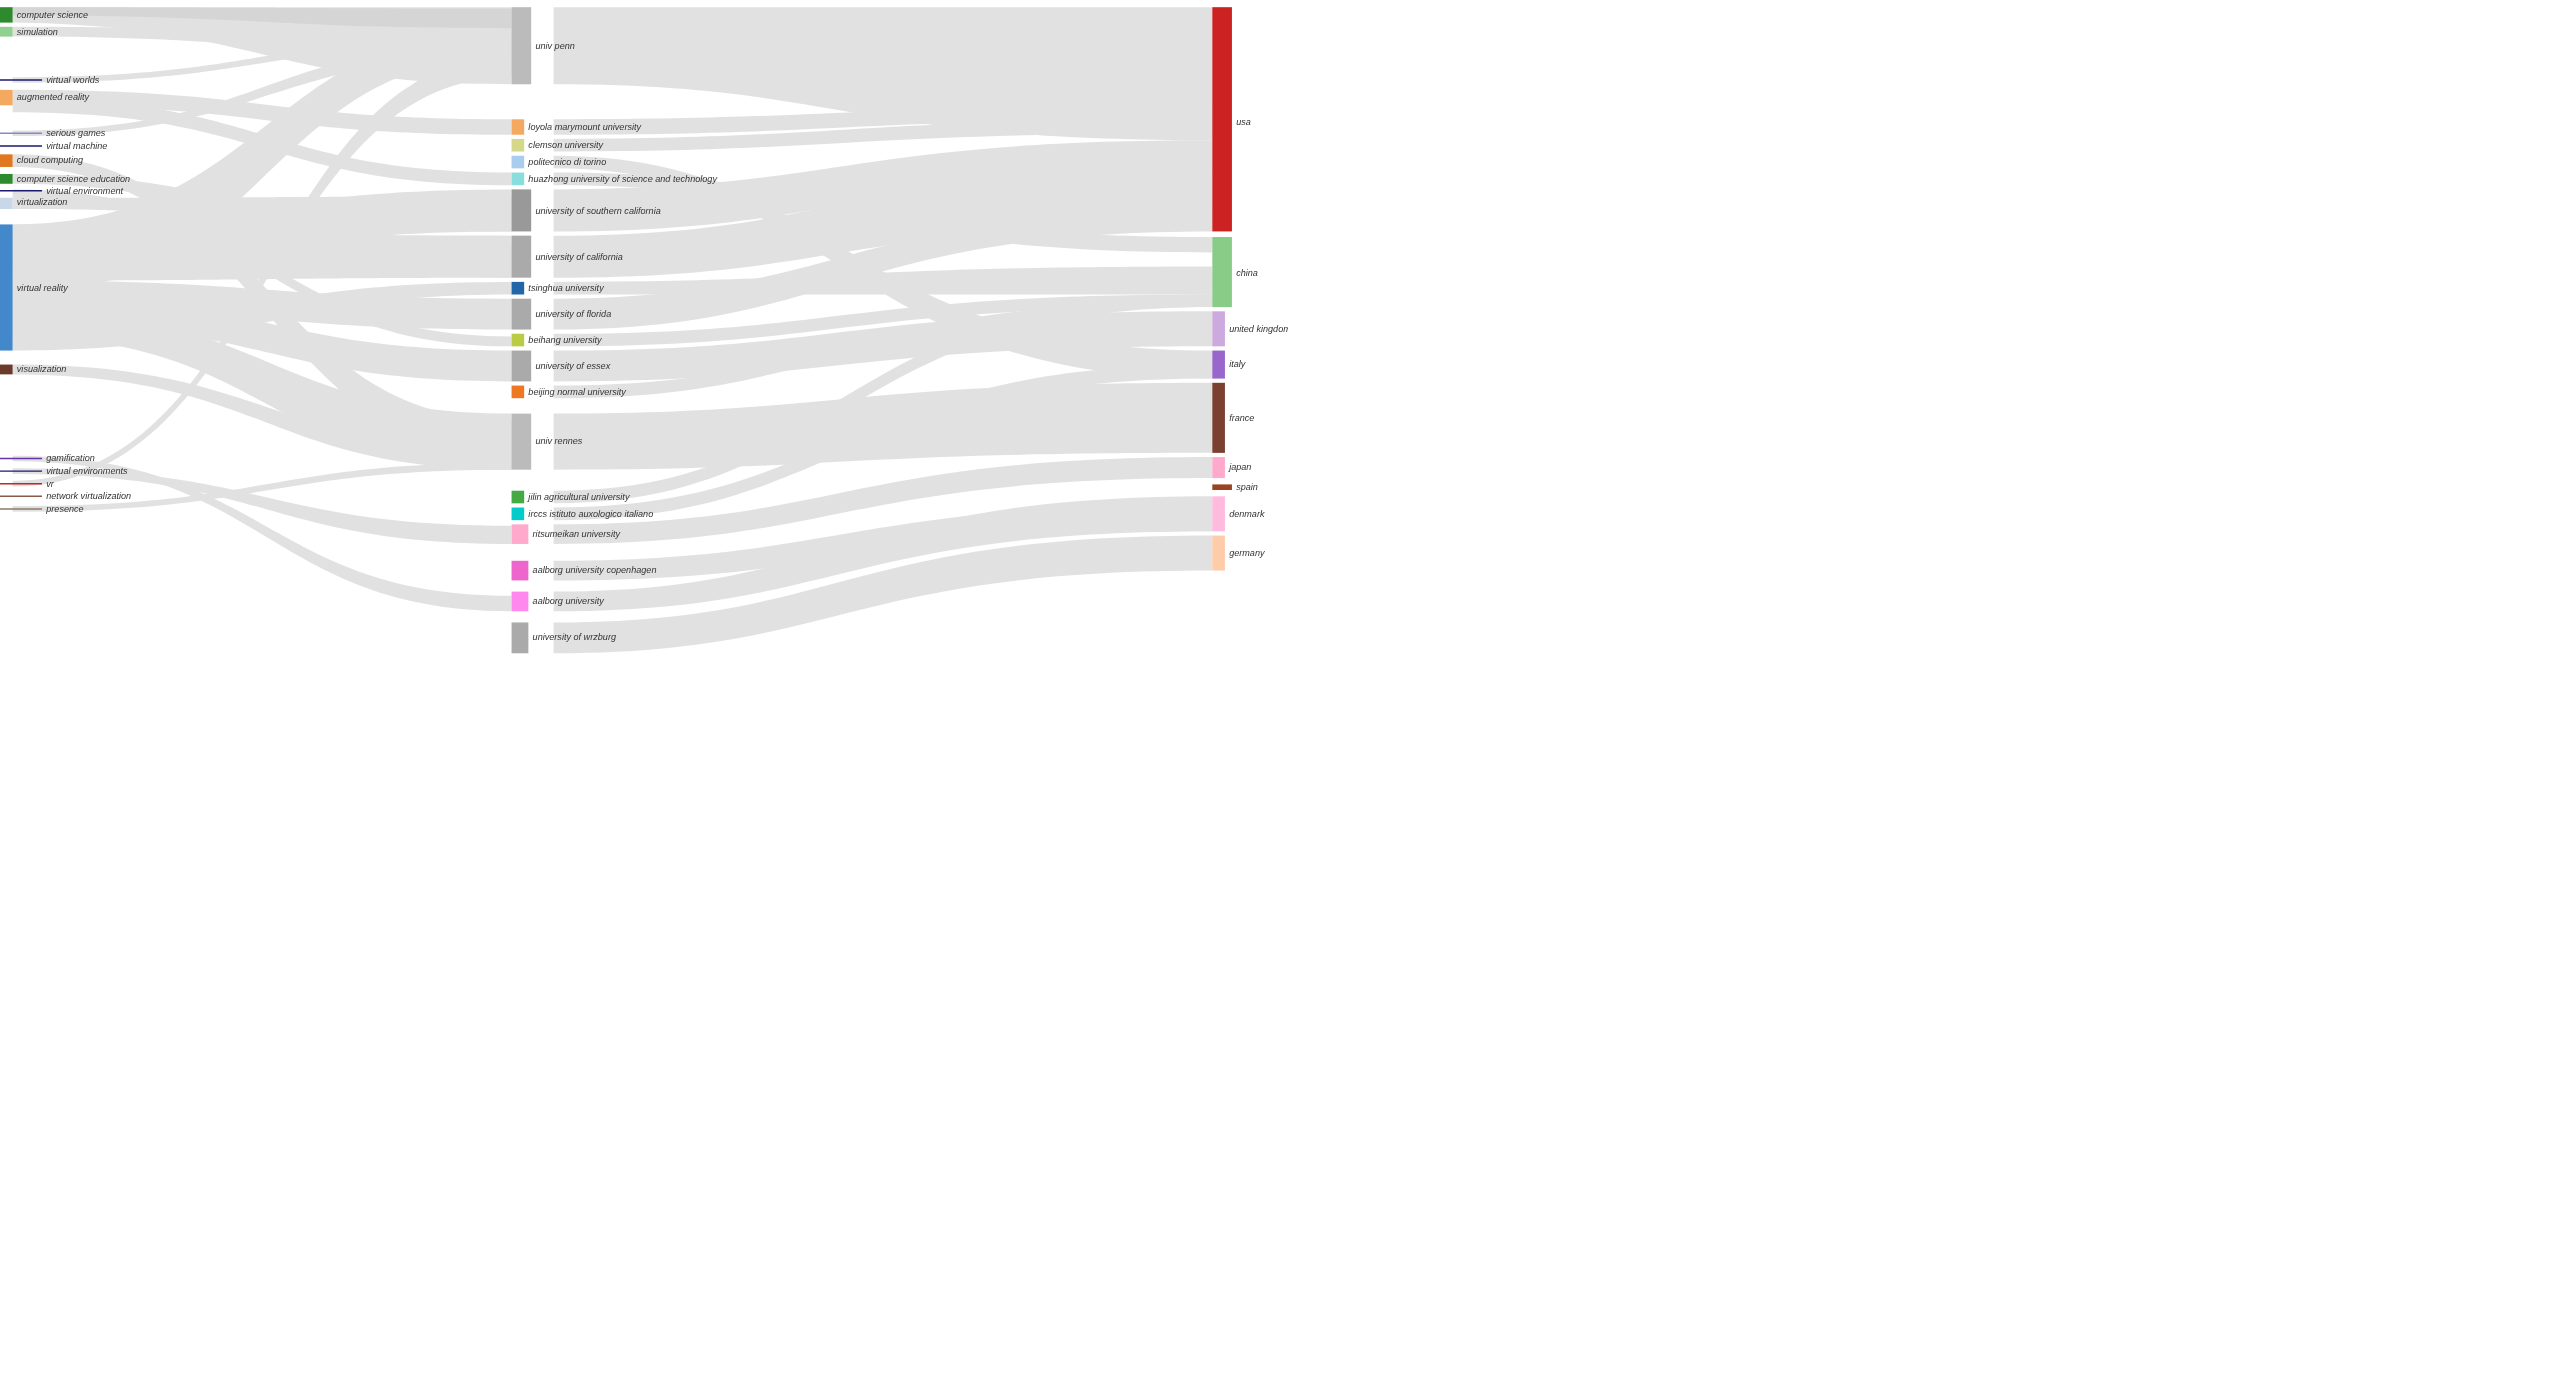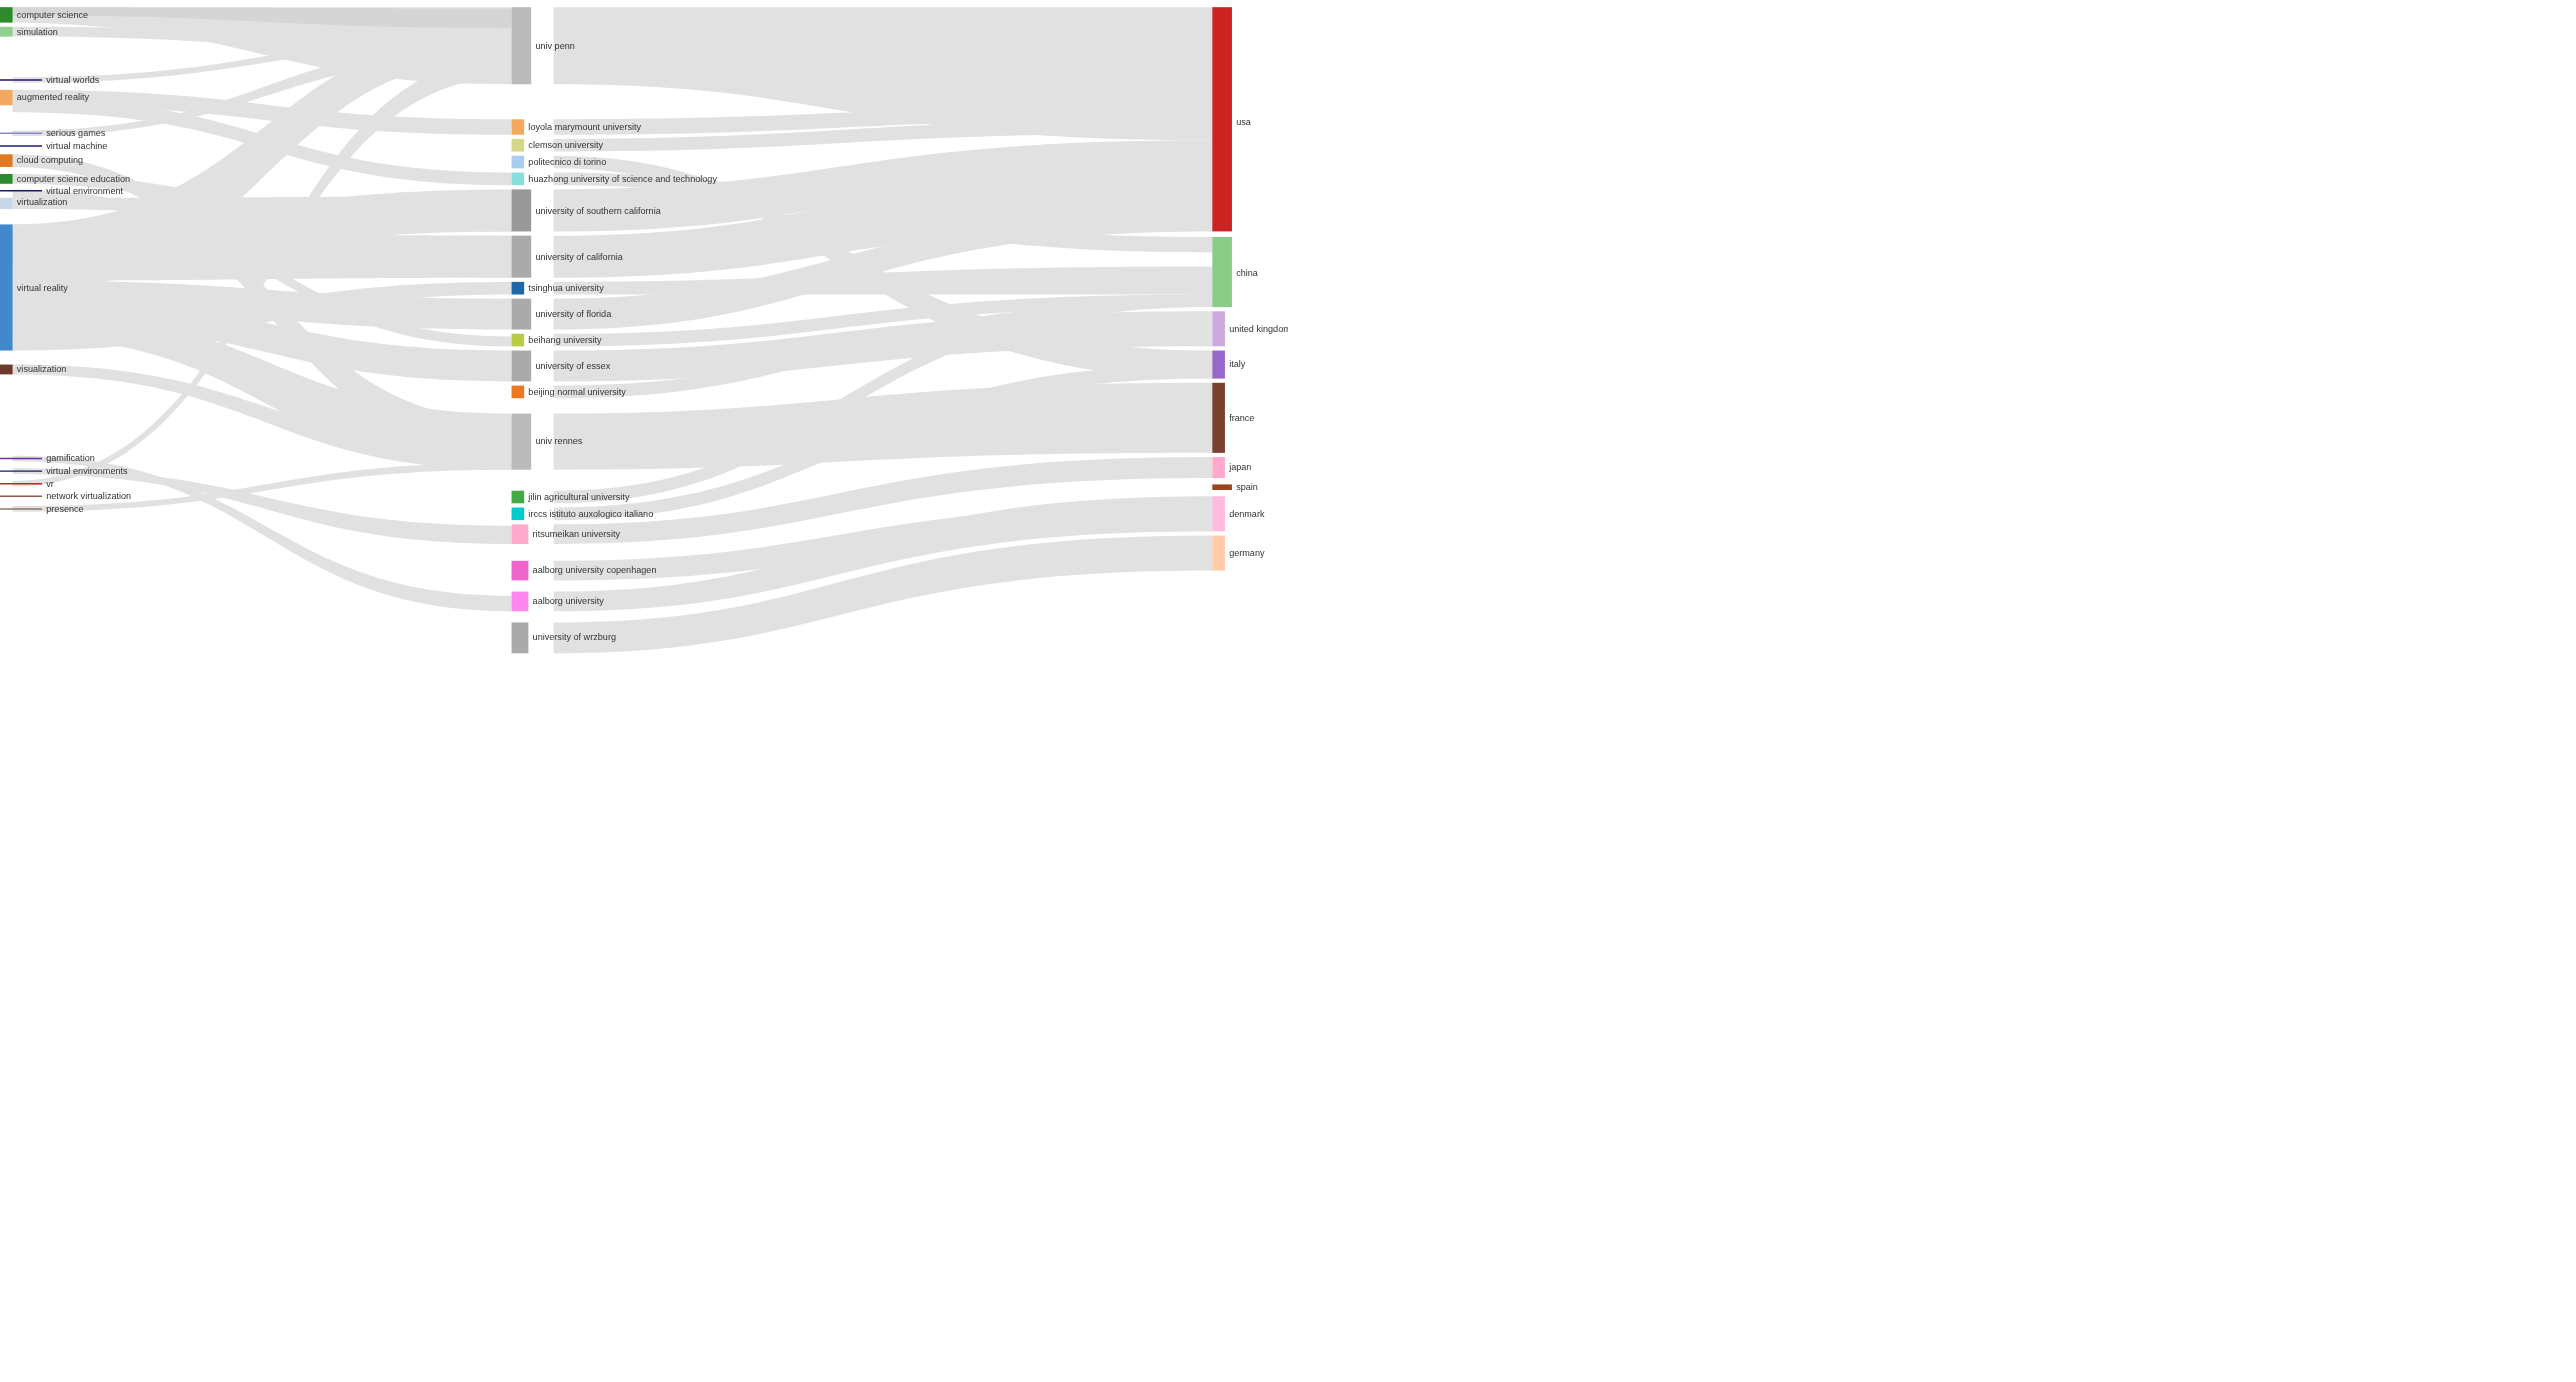"computer science" #sankey-container { font-style: none -> italic }
